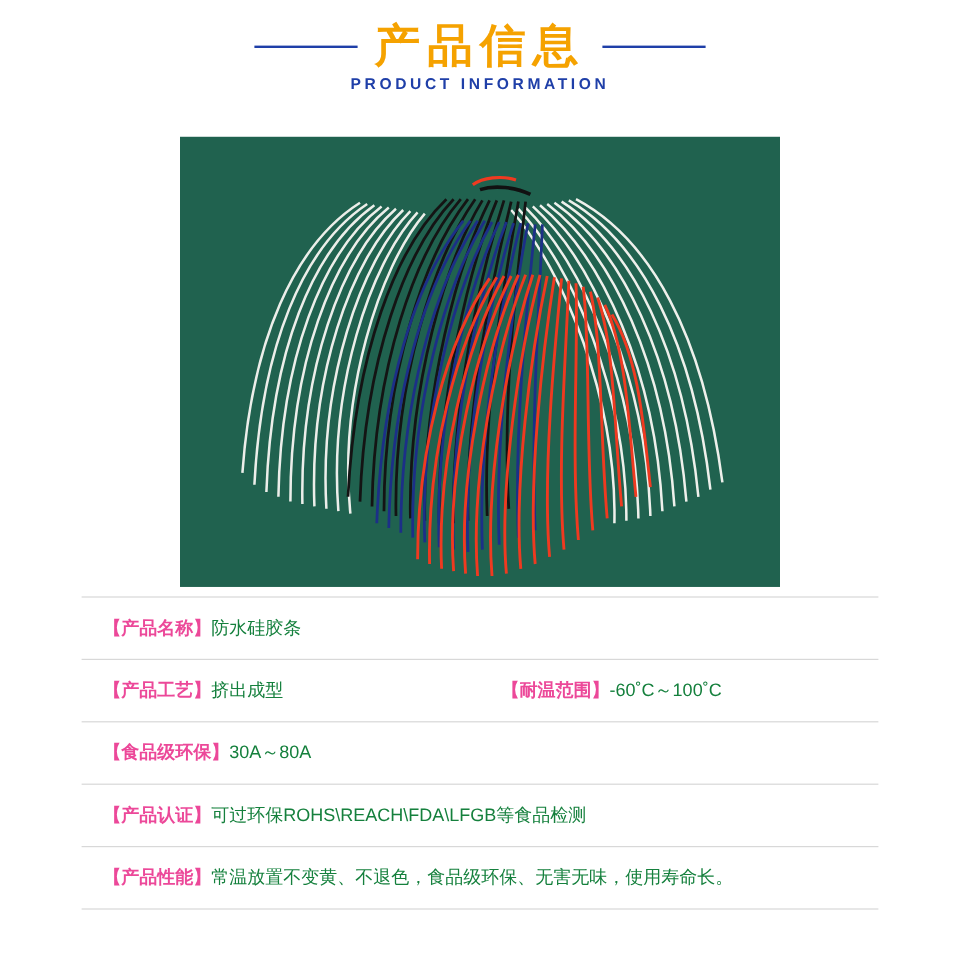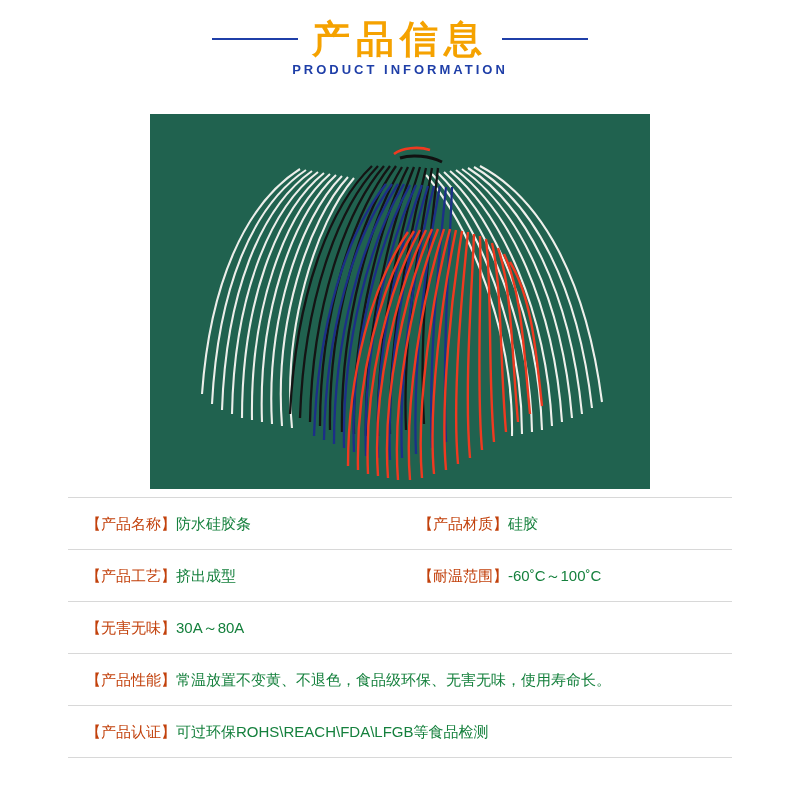"【产品名称】" .spec-label { color: #c2410c -> #ec4899; font-weight: normal -> bold }
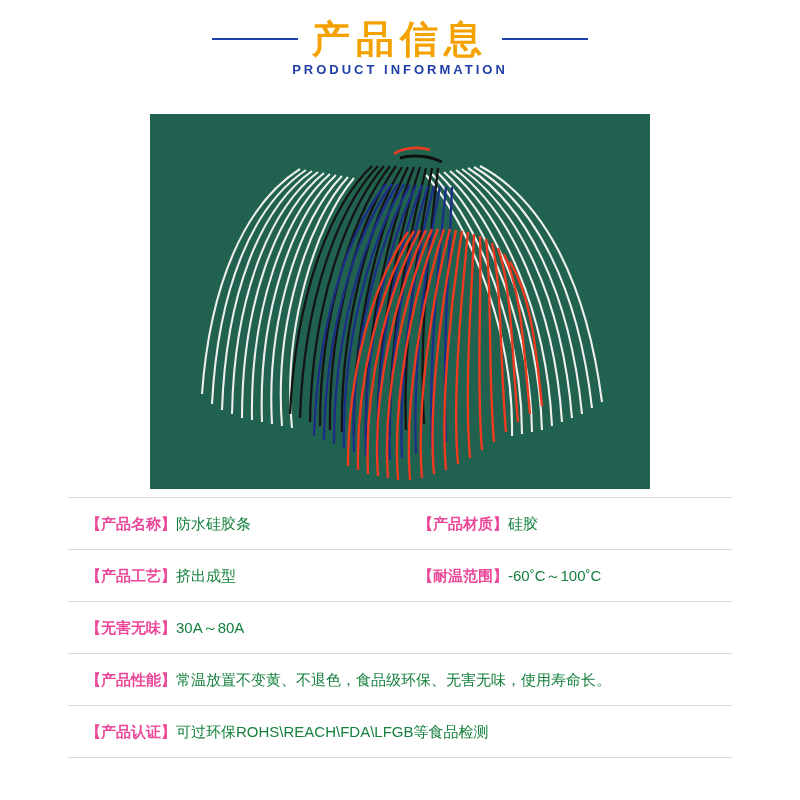"【产品材质】" div.spec-cell { html: <div> <span>【产品材质】</span> <span>硅胶</span> </div> -> none }
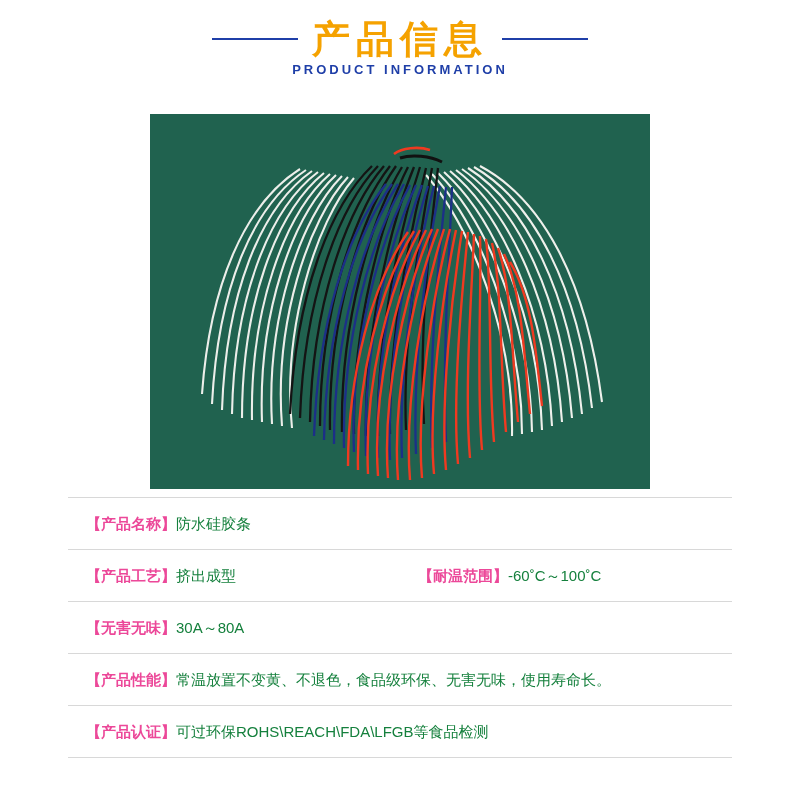"【无害无味】" span.spec-label { text: 无害无味 -> 食品级环保 }
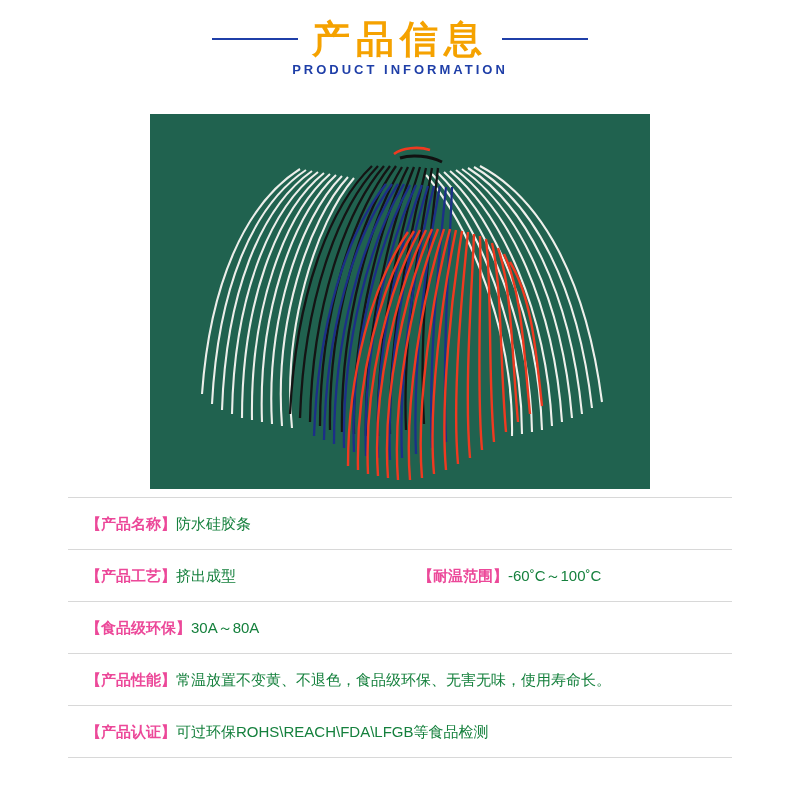"【产品性能】" div.spec-row { order: before "【产品认证】" -> after "【产品认证】" }
